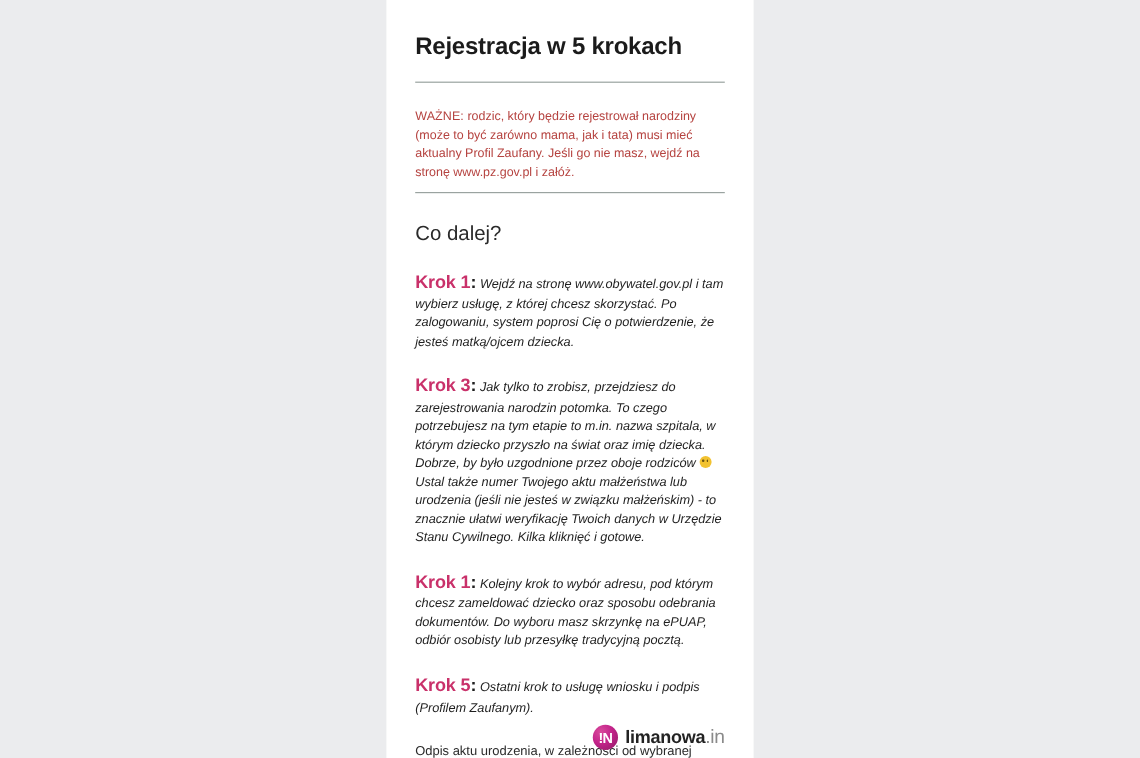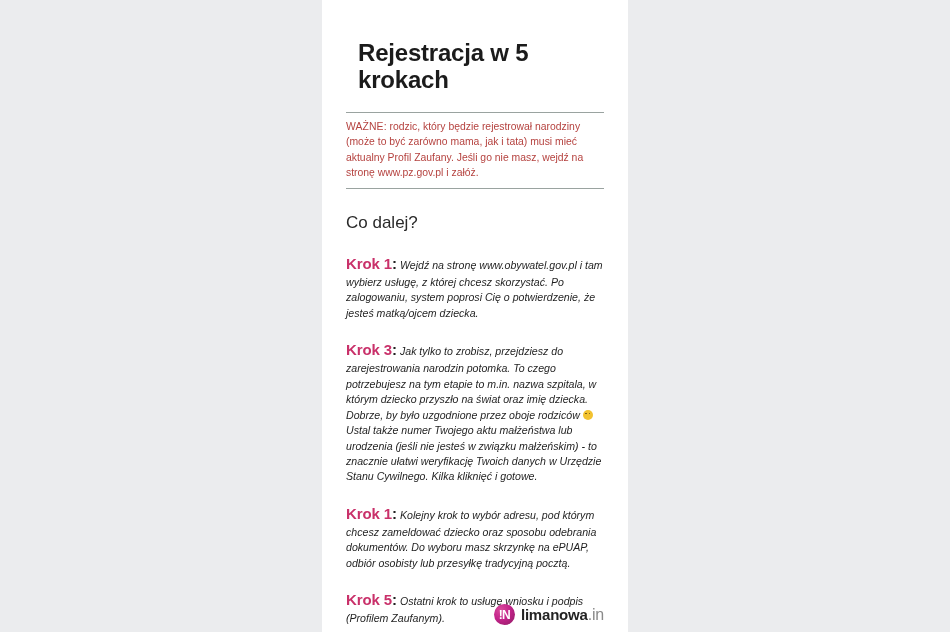"Rejestracja w 5 krokach" .headline { font-size: 24px -> 20px; margin: 12px -> 0 }
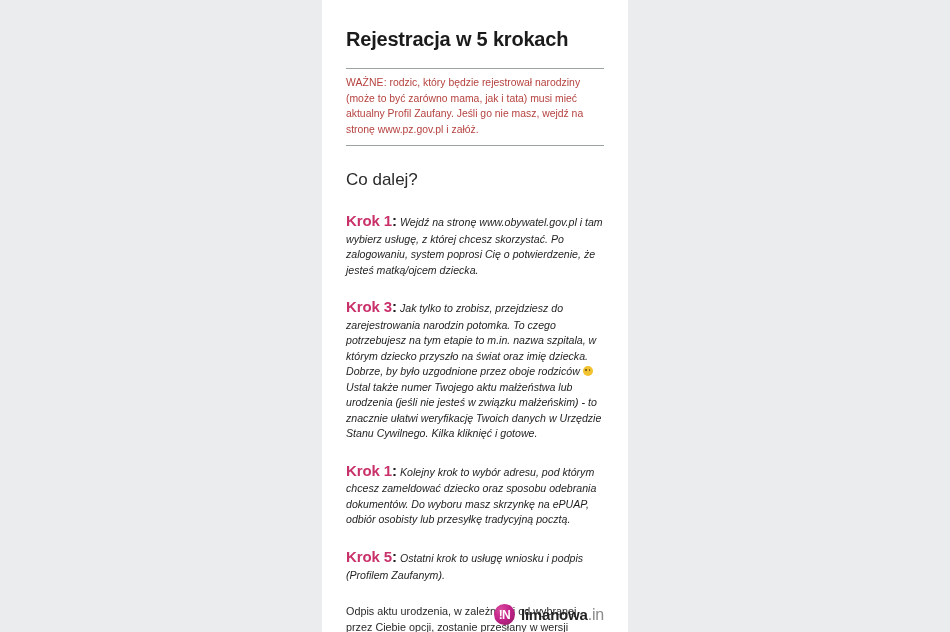"WAŻNE: rodzic, który będzie rejestrował" .callout { padding: 6px 0 8px 0 -> 21px 0 8px 0 }
